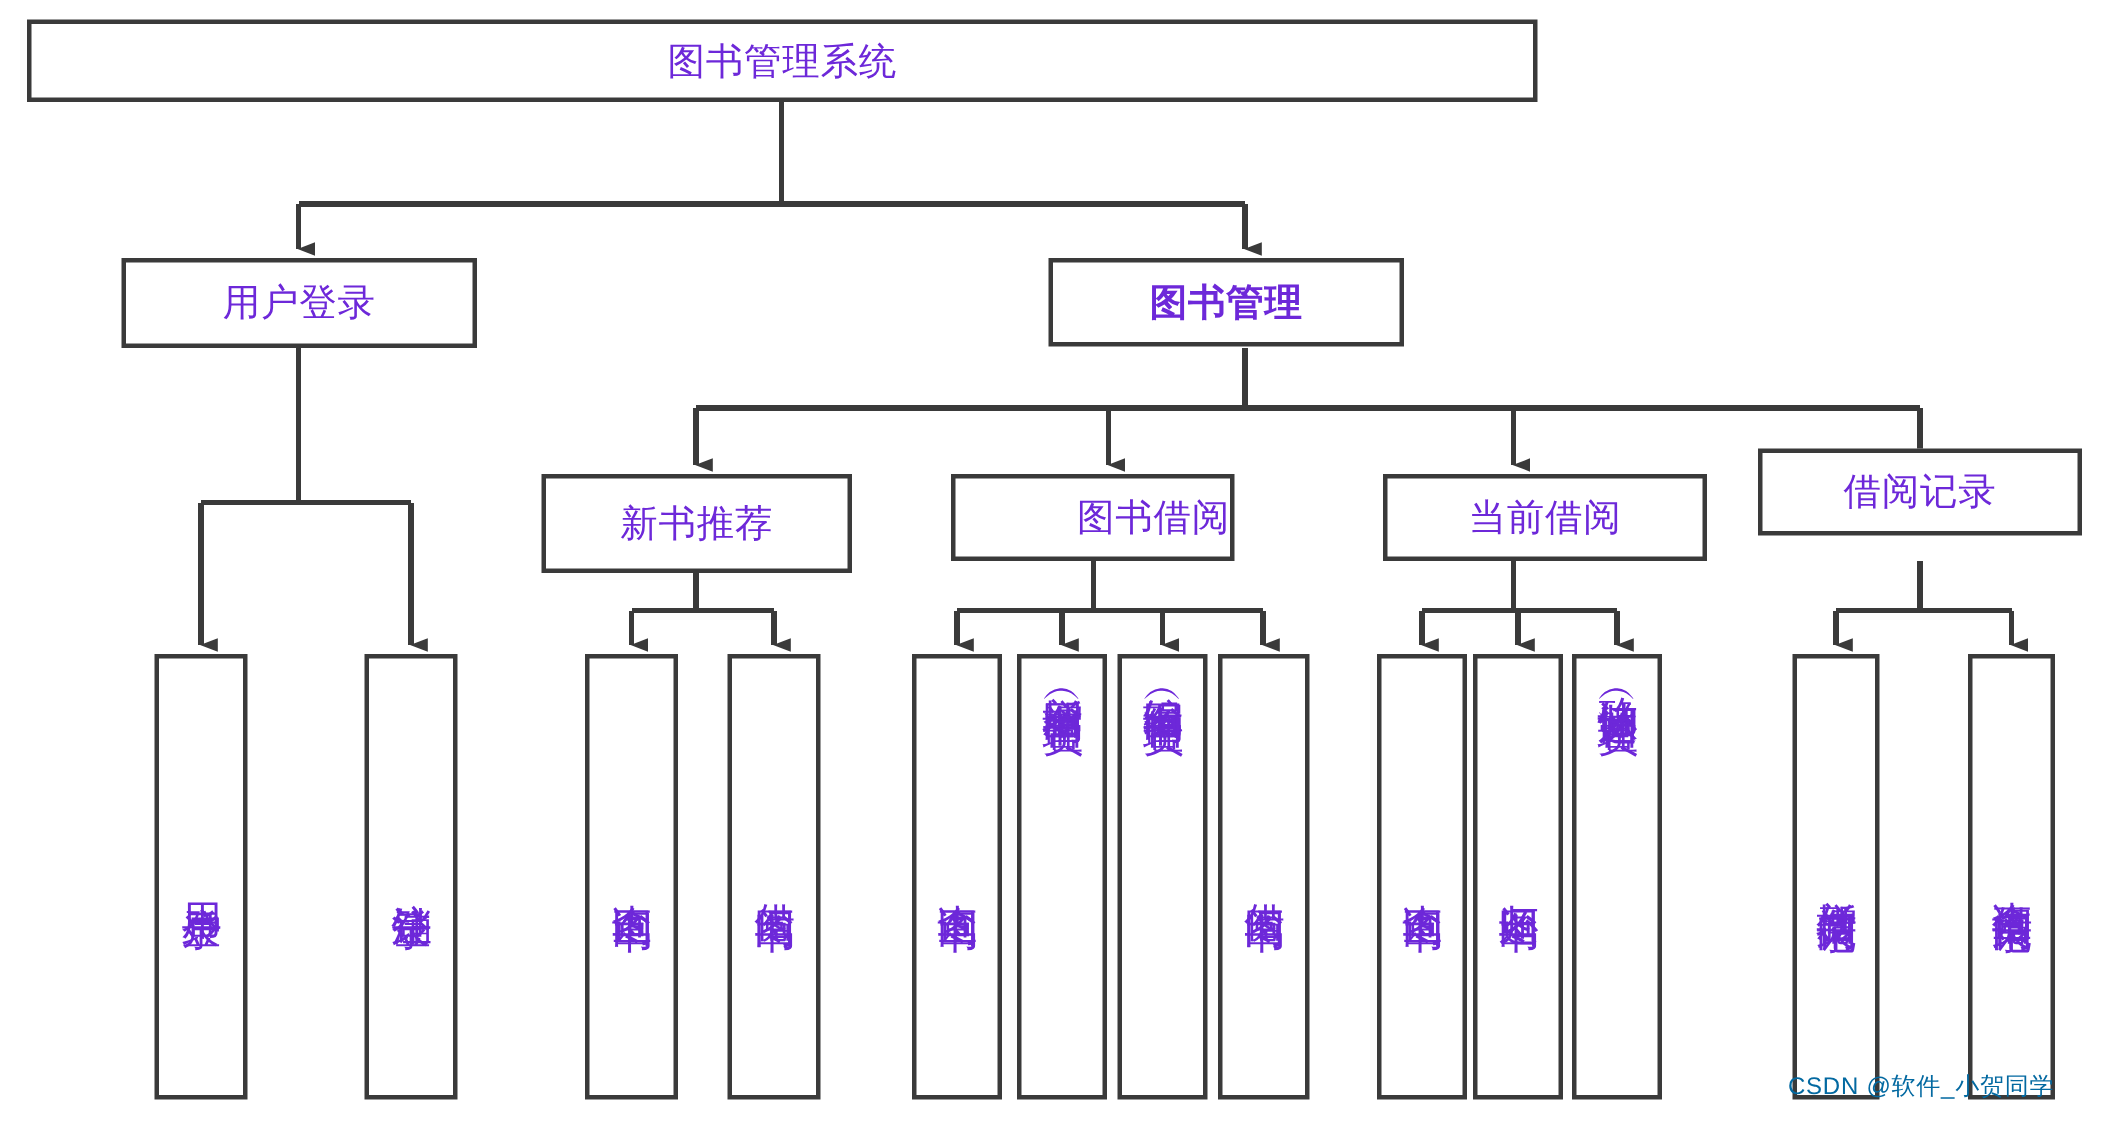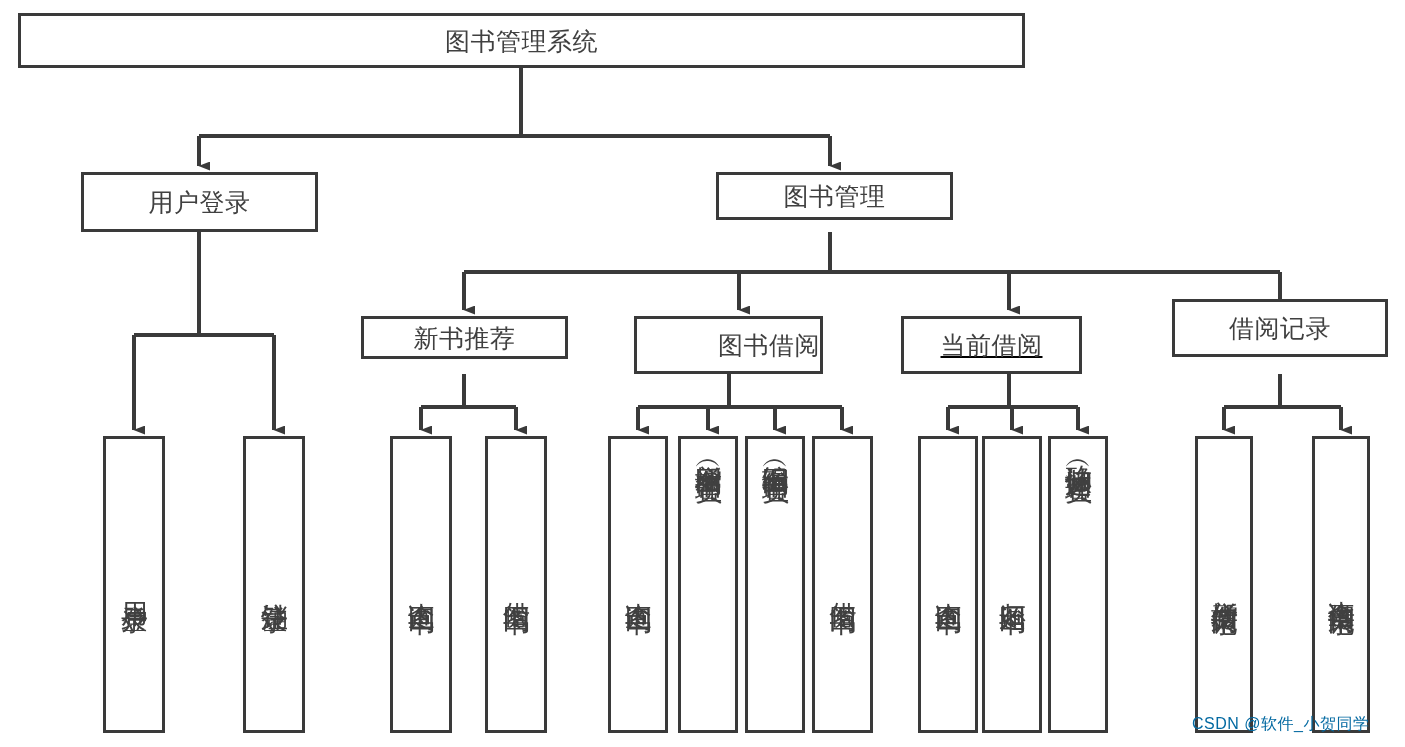"图书管理系统" .node-label { color: #404040 -> #6d28d9 }
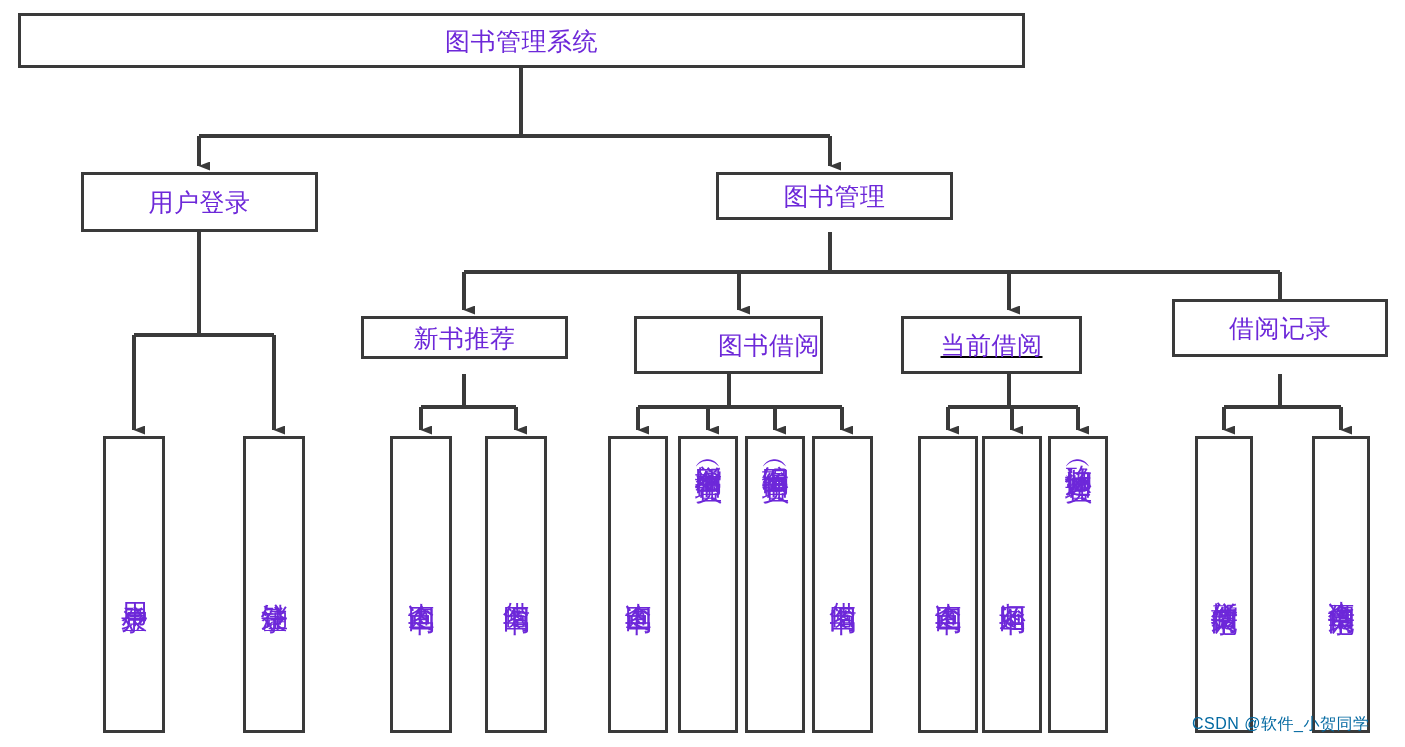"图书管理" div.node { font-weight: none -> bold; height: 48px -> 59px; left: 716px -> 699px }
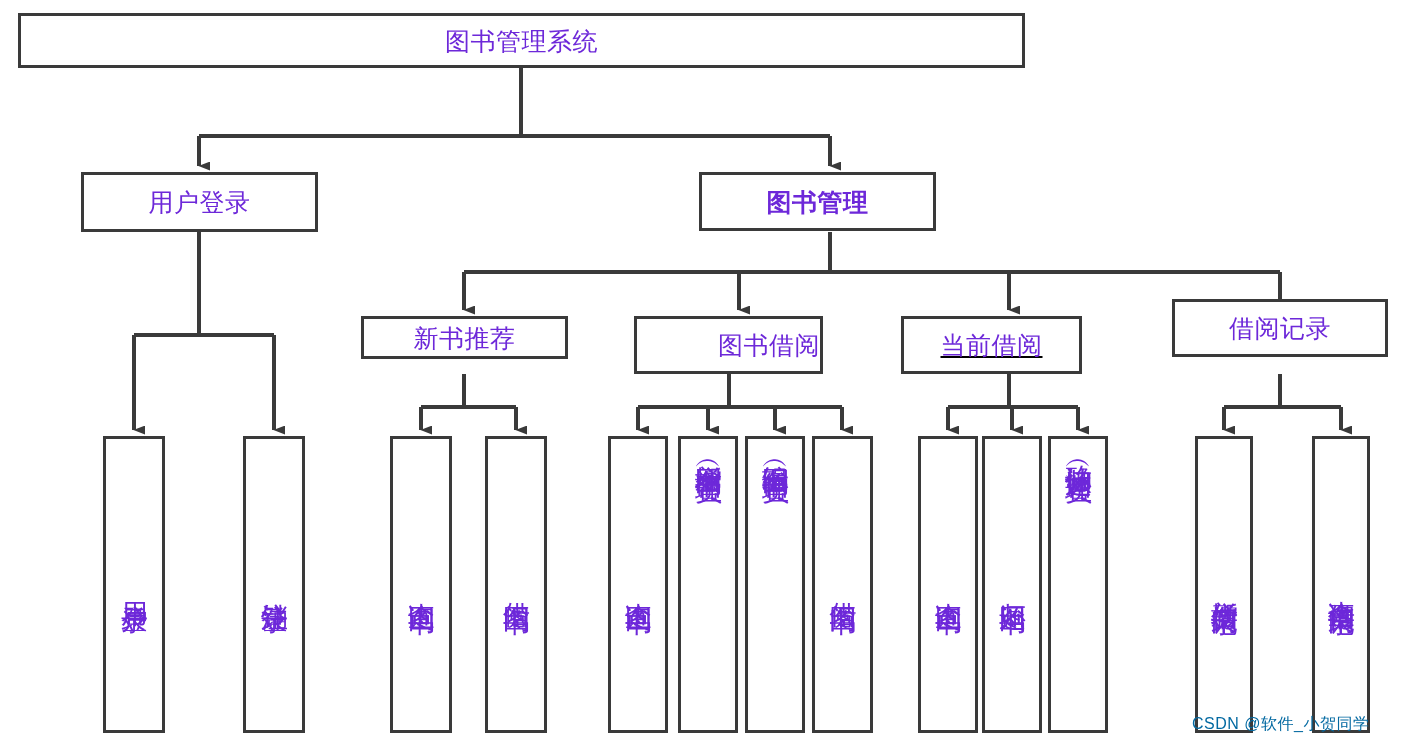"新书推荐" div.node { height: 43px -> 66px }
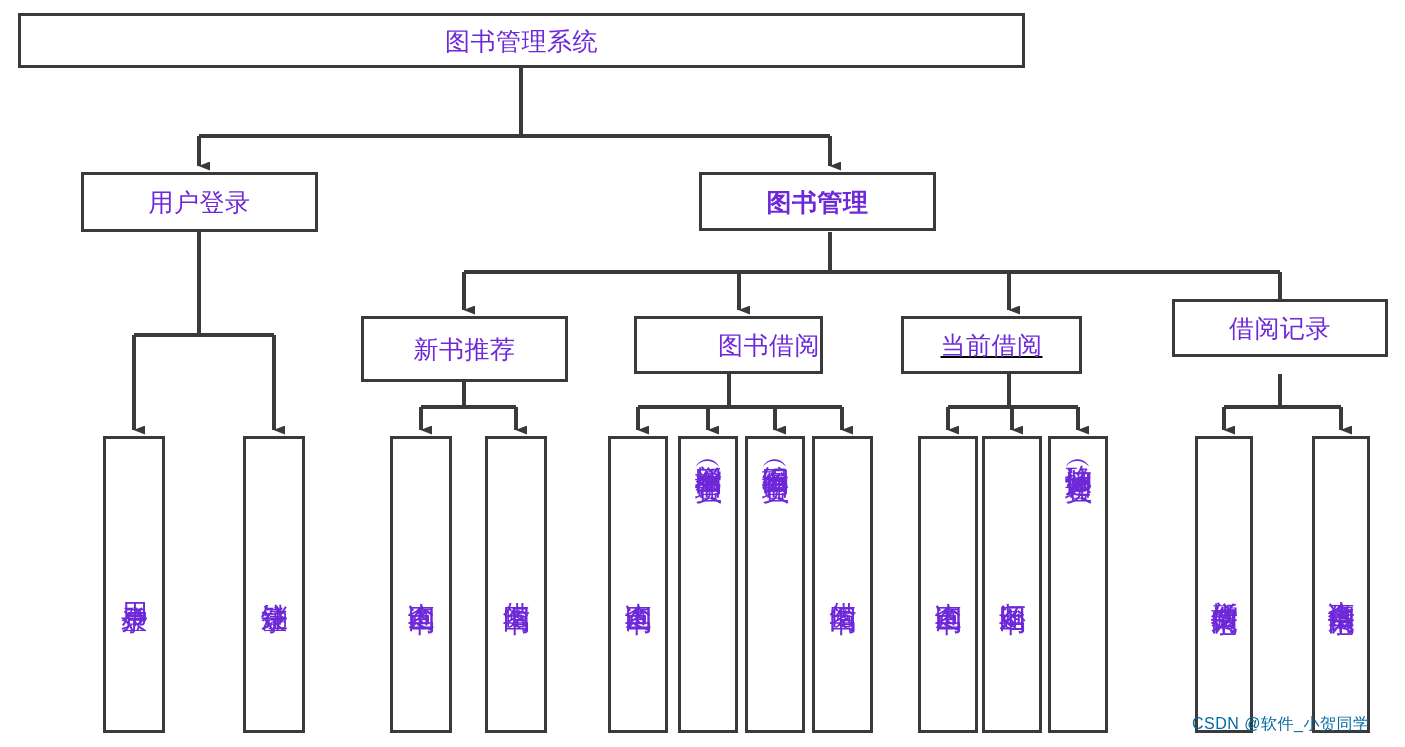"当前借阅" div.node { left: 901px -> 922px; text-decoration: underline -> none; width: 181px -> 216px }
